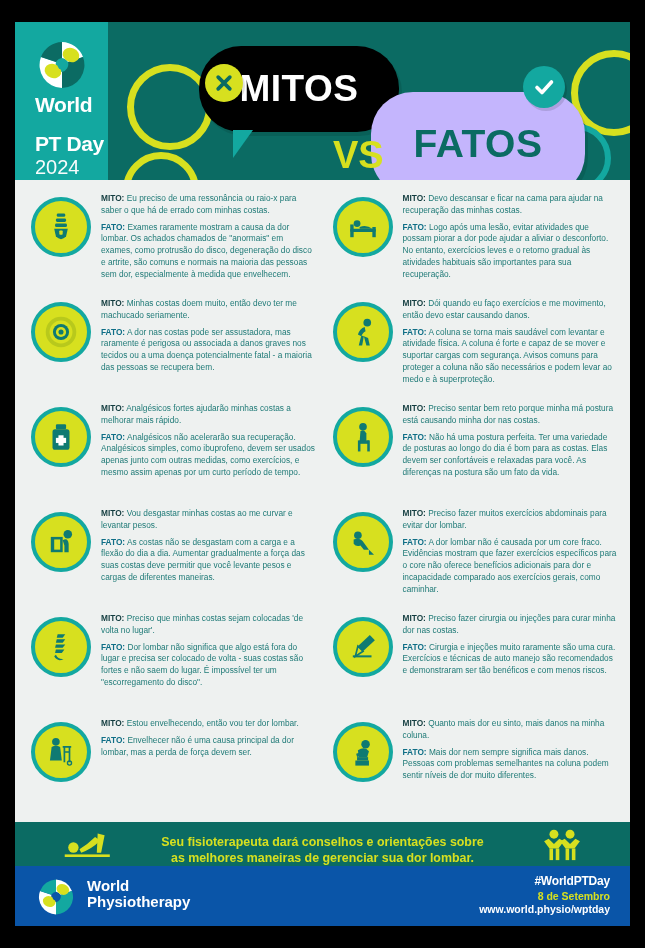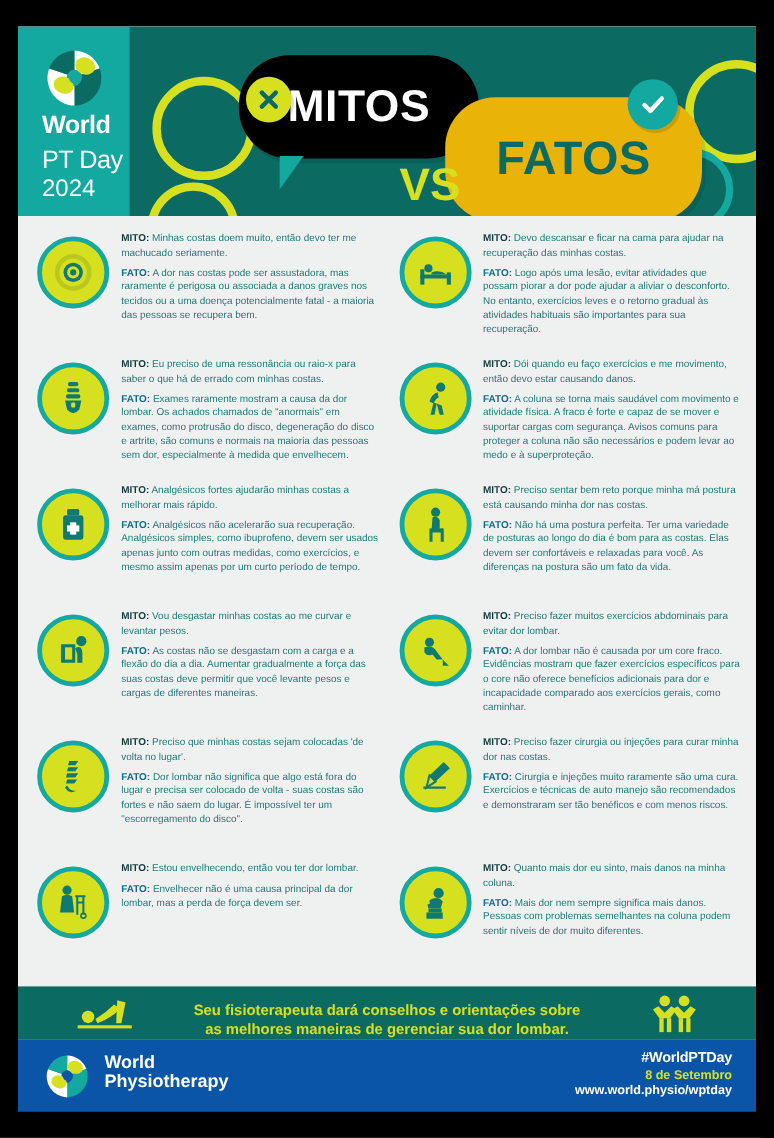"PT Day" .wptd-text .l2 { font-weight: normal -> bold; margin-top: 8px -> 18px }
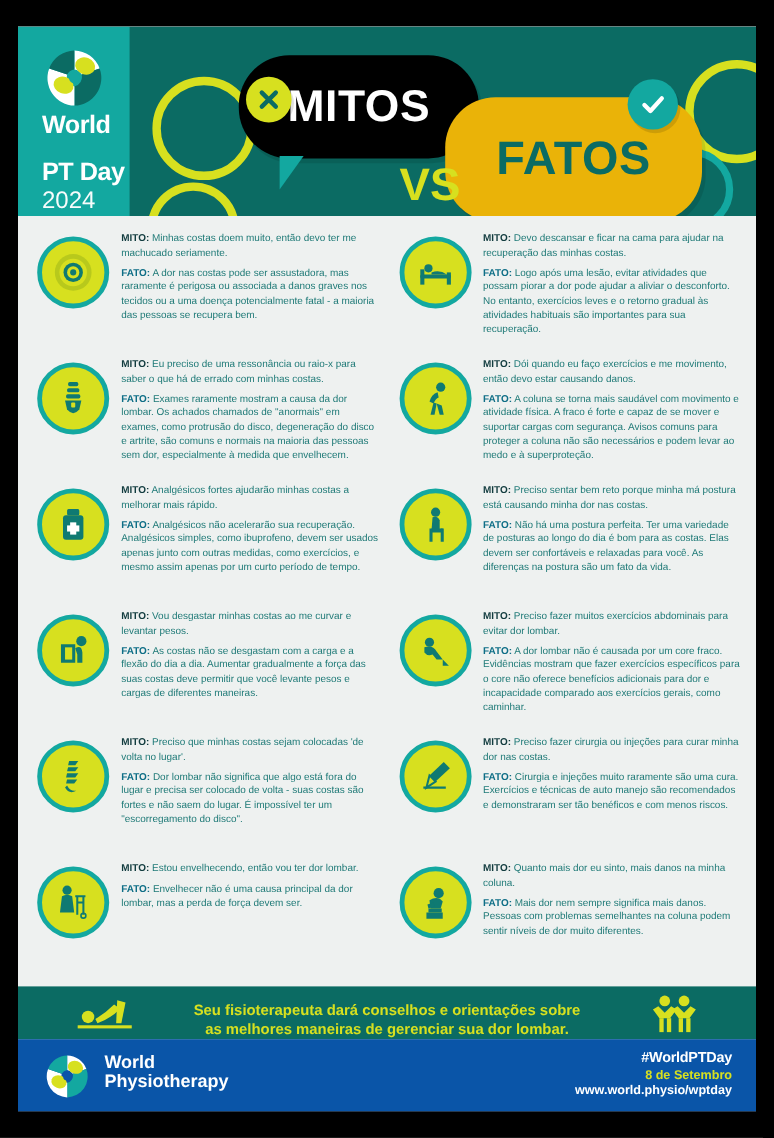"FATOS" .bub-fatos { background: #eab308 -> #c4b5fd; top: 59px -> 70px }
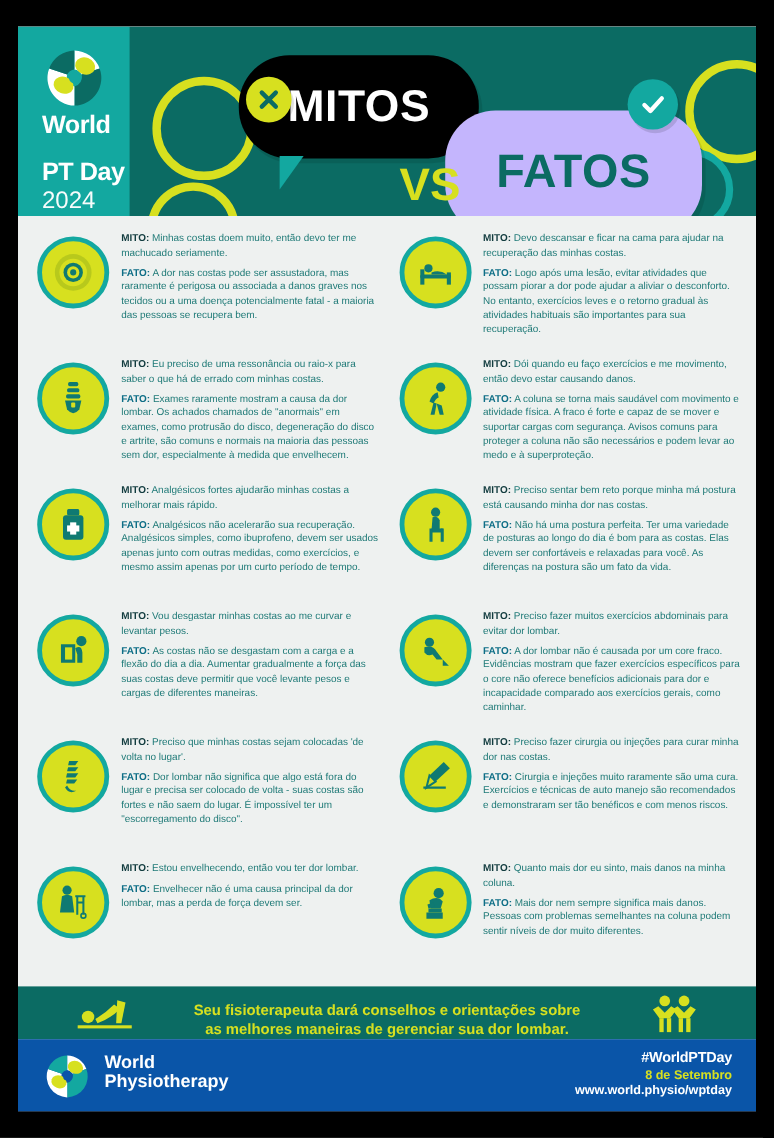"MITO: Minhas costas doem muito," div.item { order: before "MITO: Eu preciso de uma" -> after "MITO: Eu preciso de uma" }
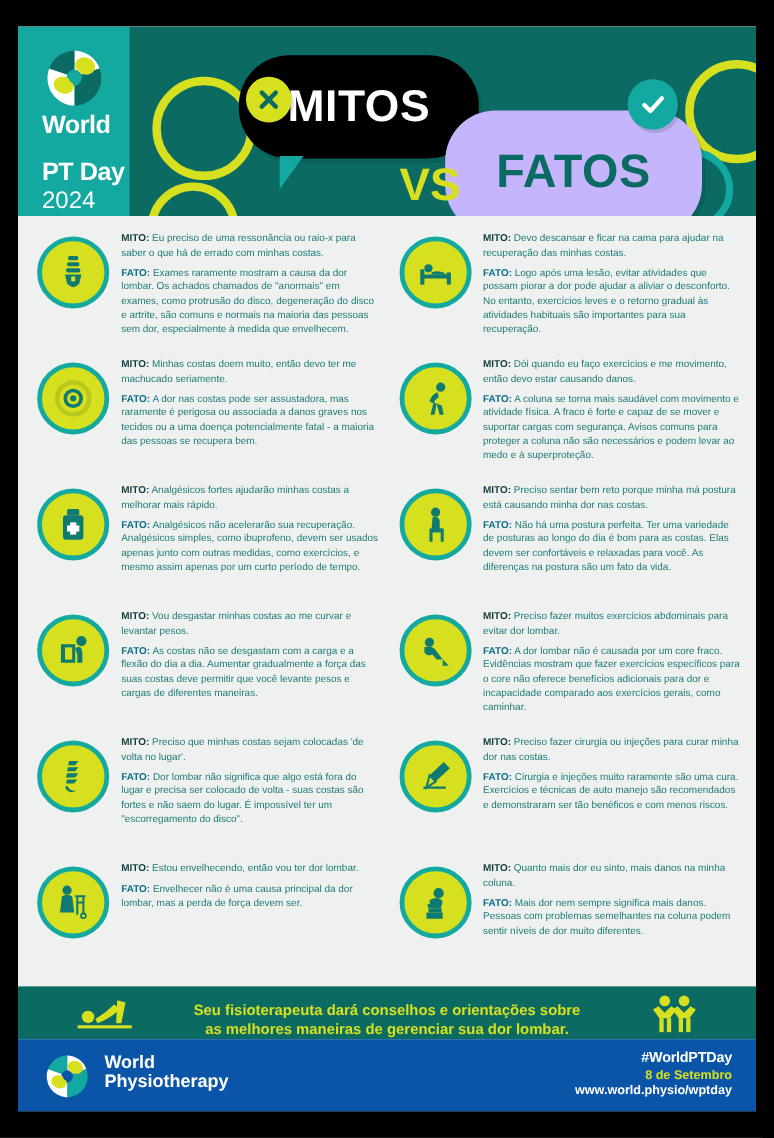"A coluna se torna mais" span { text: movimento e atividade física. A fraco -> levantar e atividade física. A coluna }
